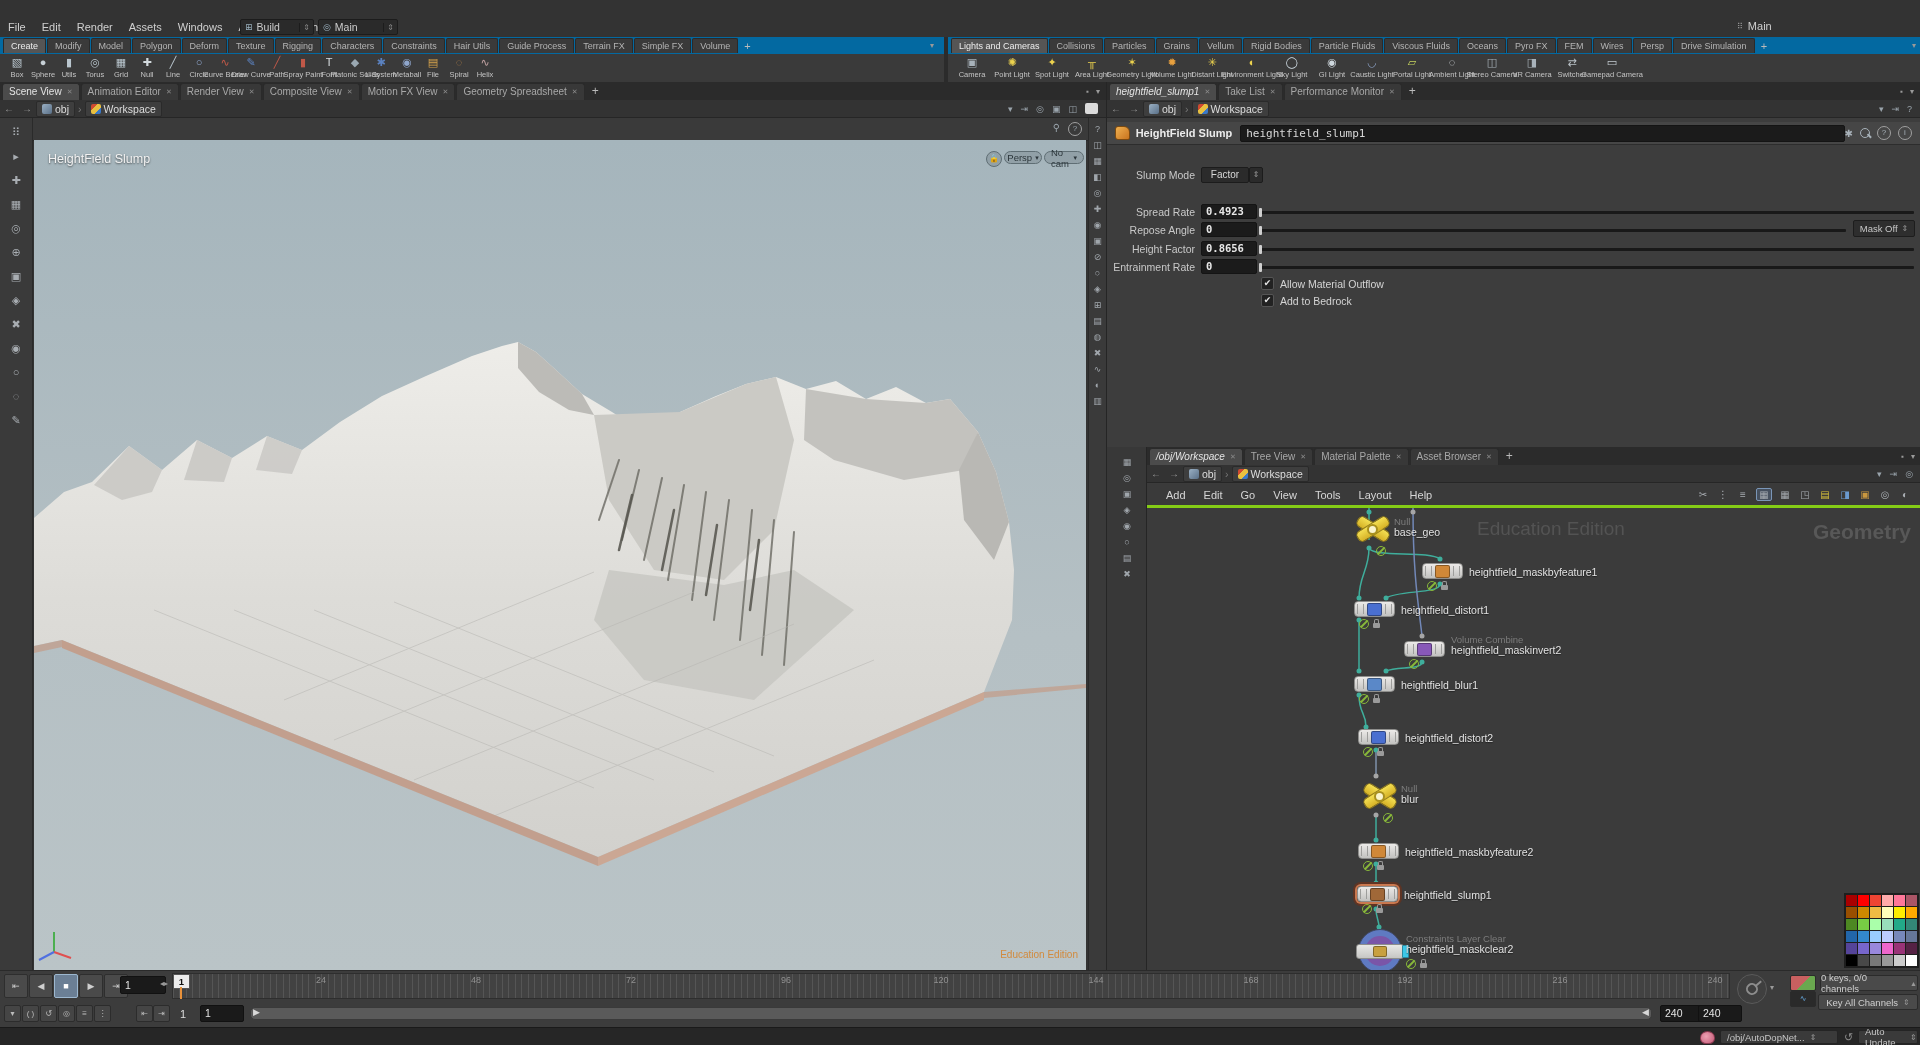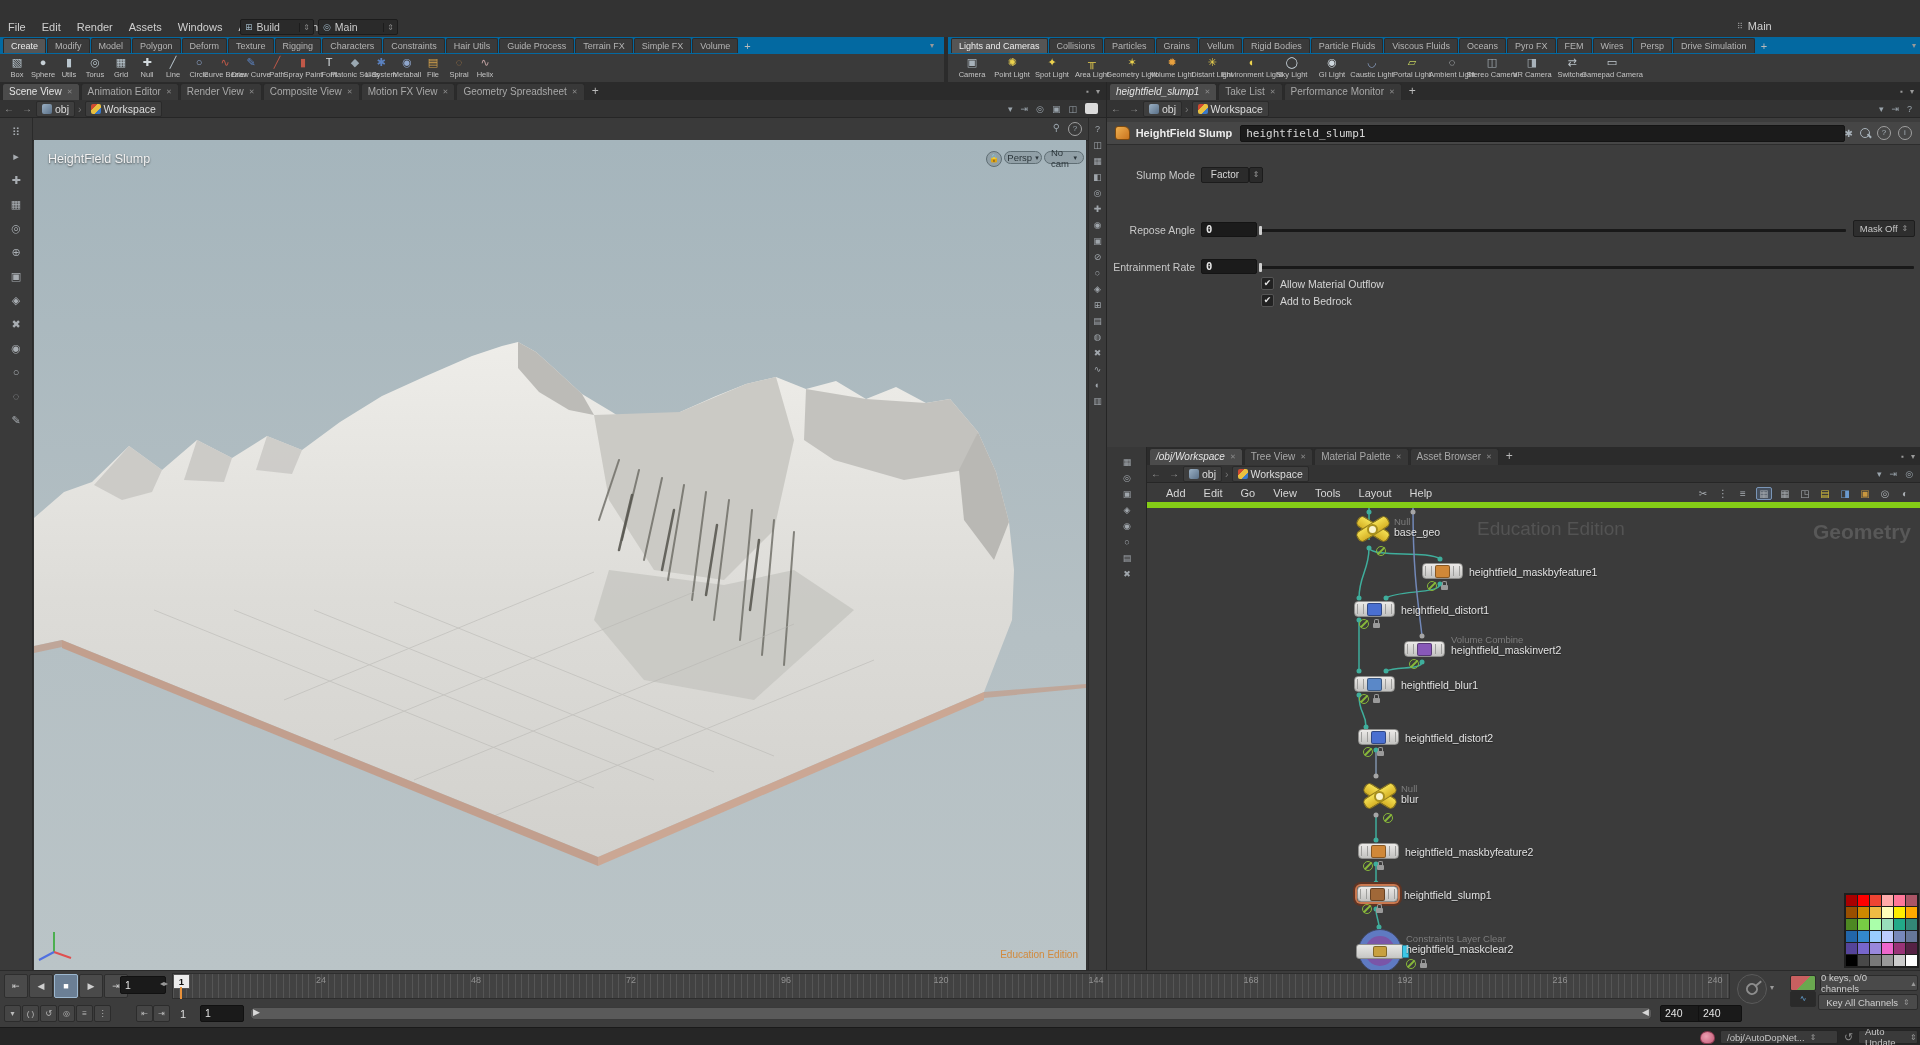"Spread Rate" div.prow { html: none -> <div> <span>Spread Rate</span> <span>0.4923</span> <span><span></span></span> </div> }
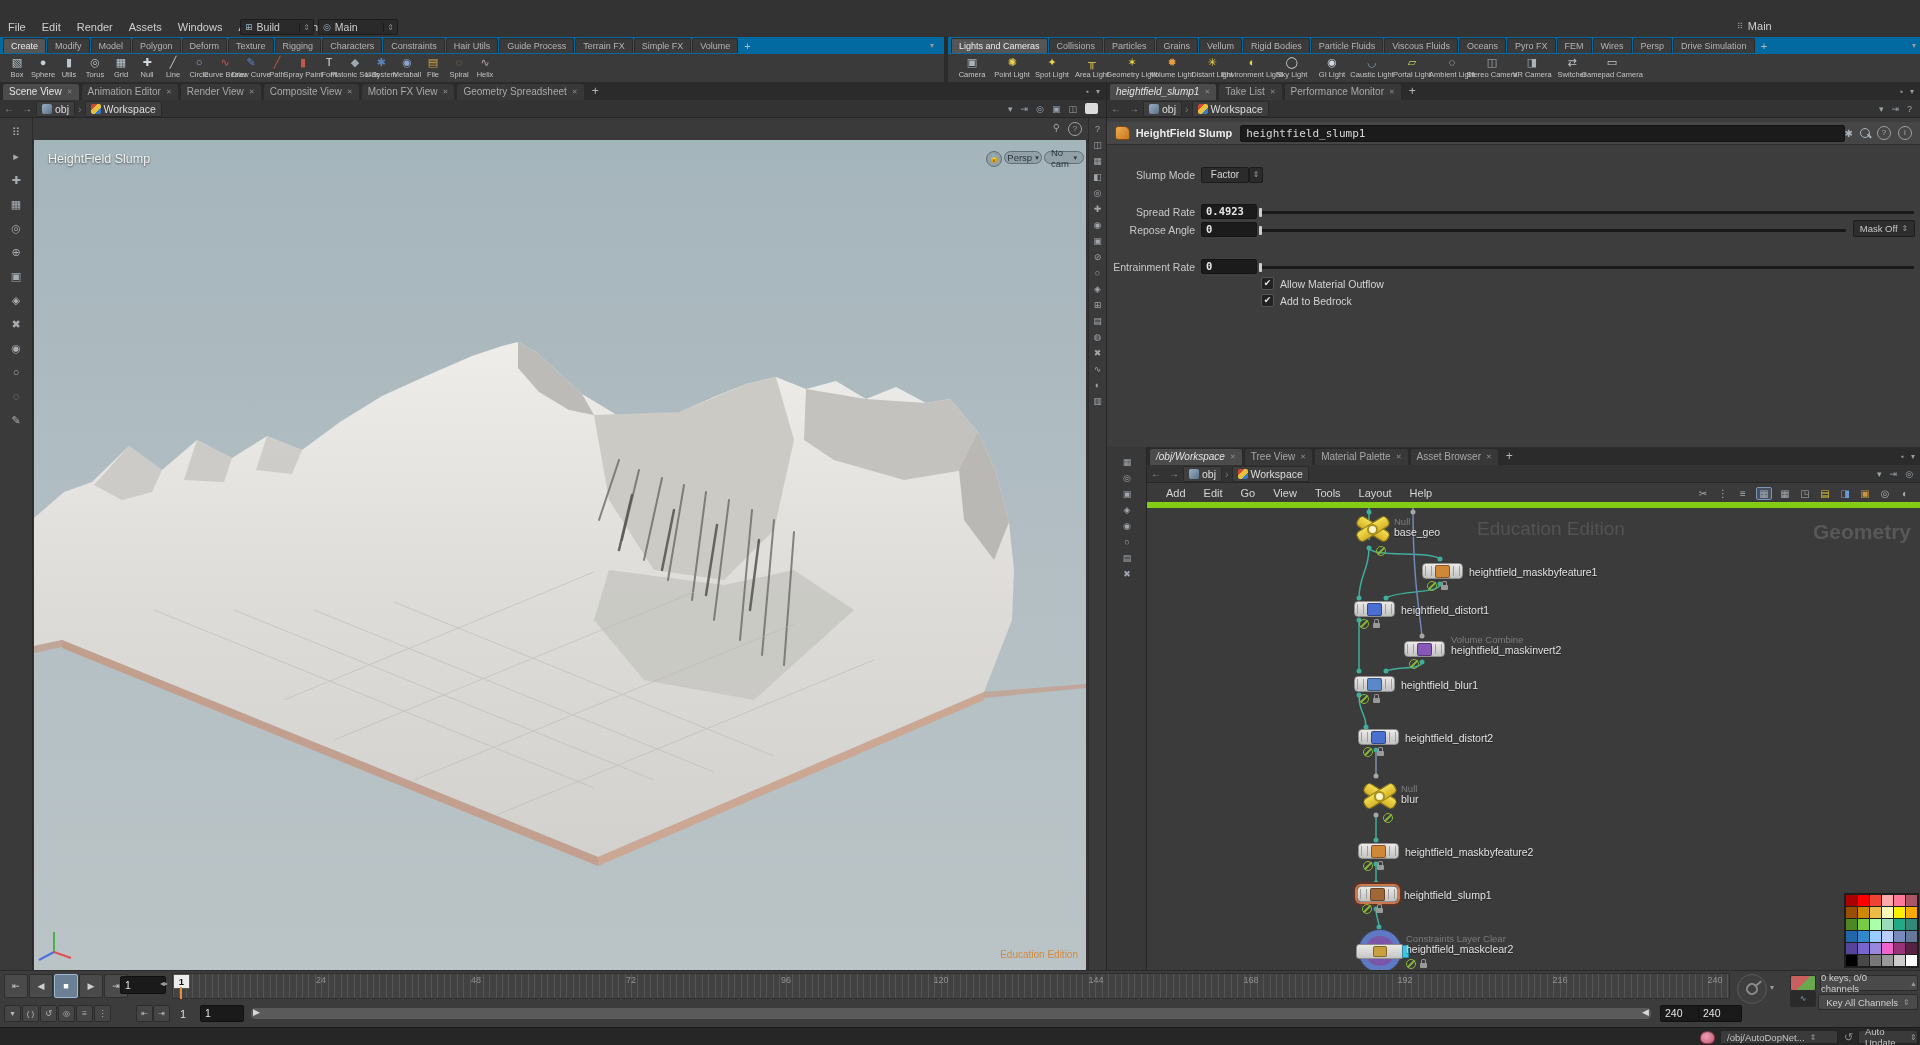"Height Factor" div.prow { html: none -> <div> <span>Height Factor</span> <span>0.8656</span> <span><span></span></span> </div> }
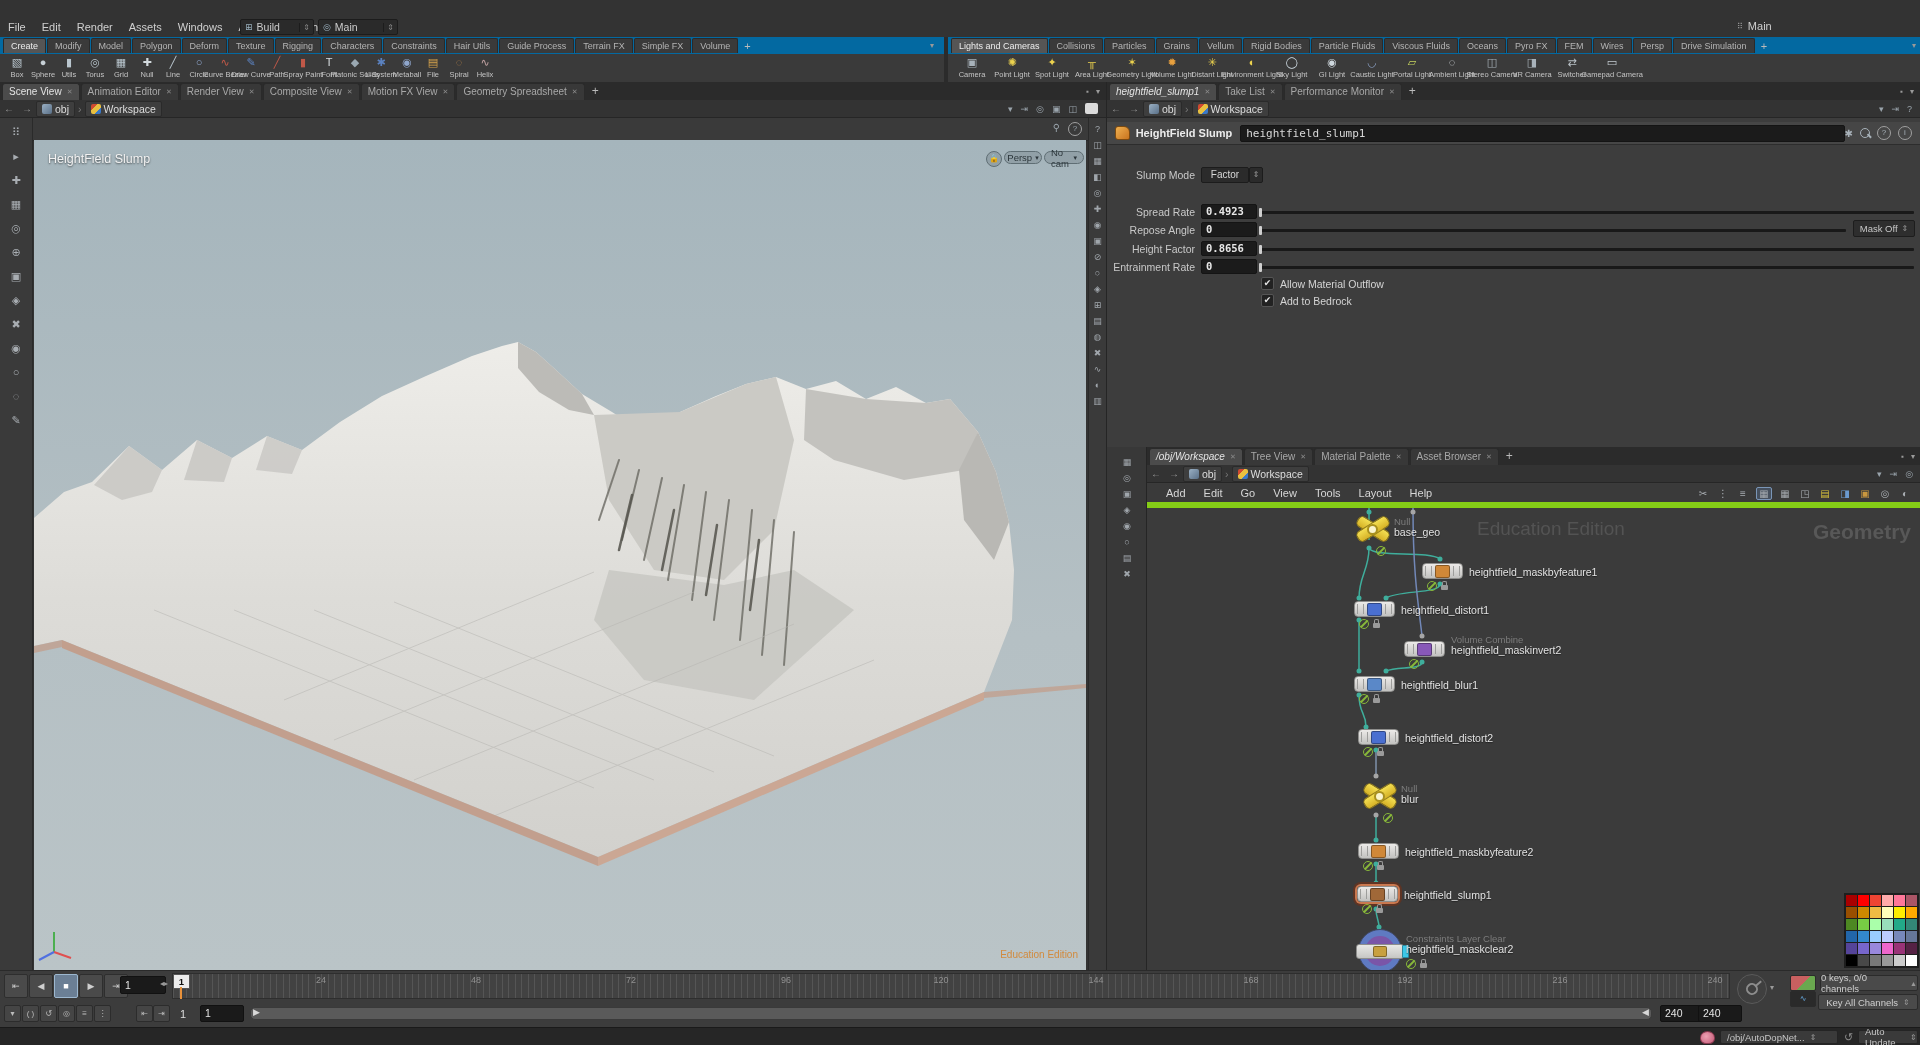"Add" .nmenu { border-bottom: 6px solid #84cc16 -> 3px solid #84cc16 }
